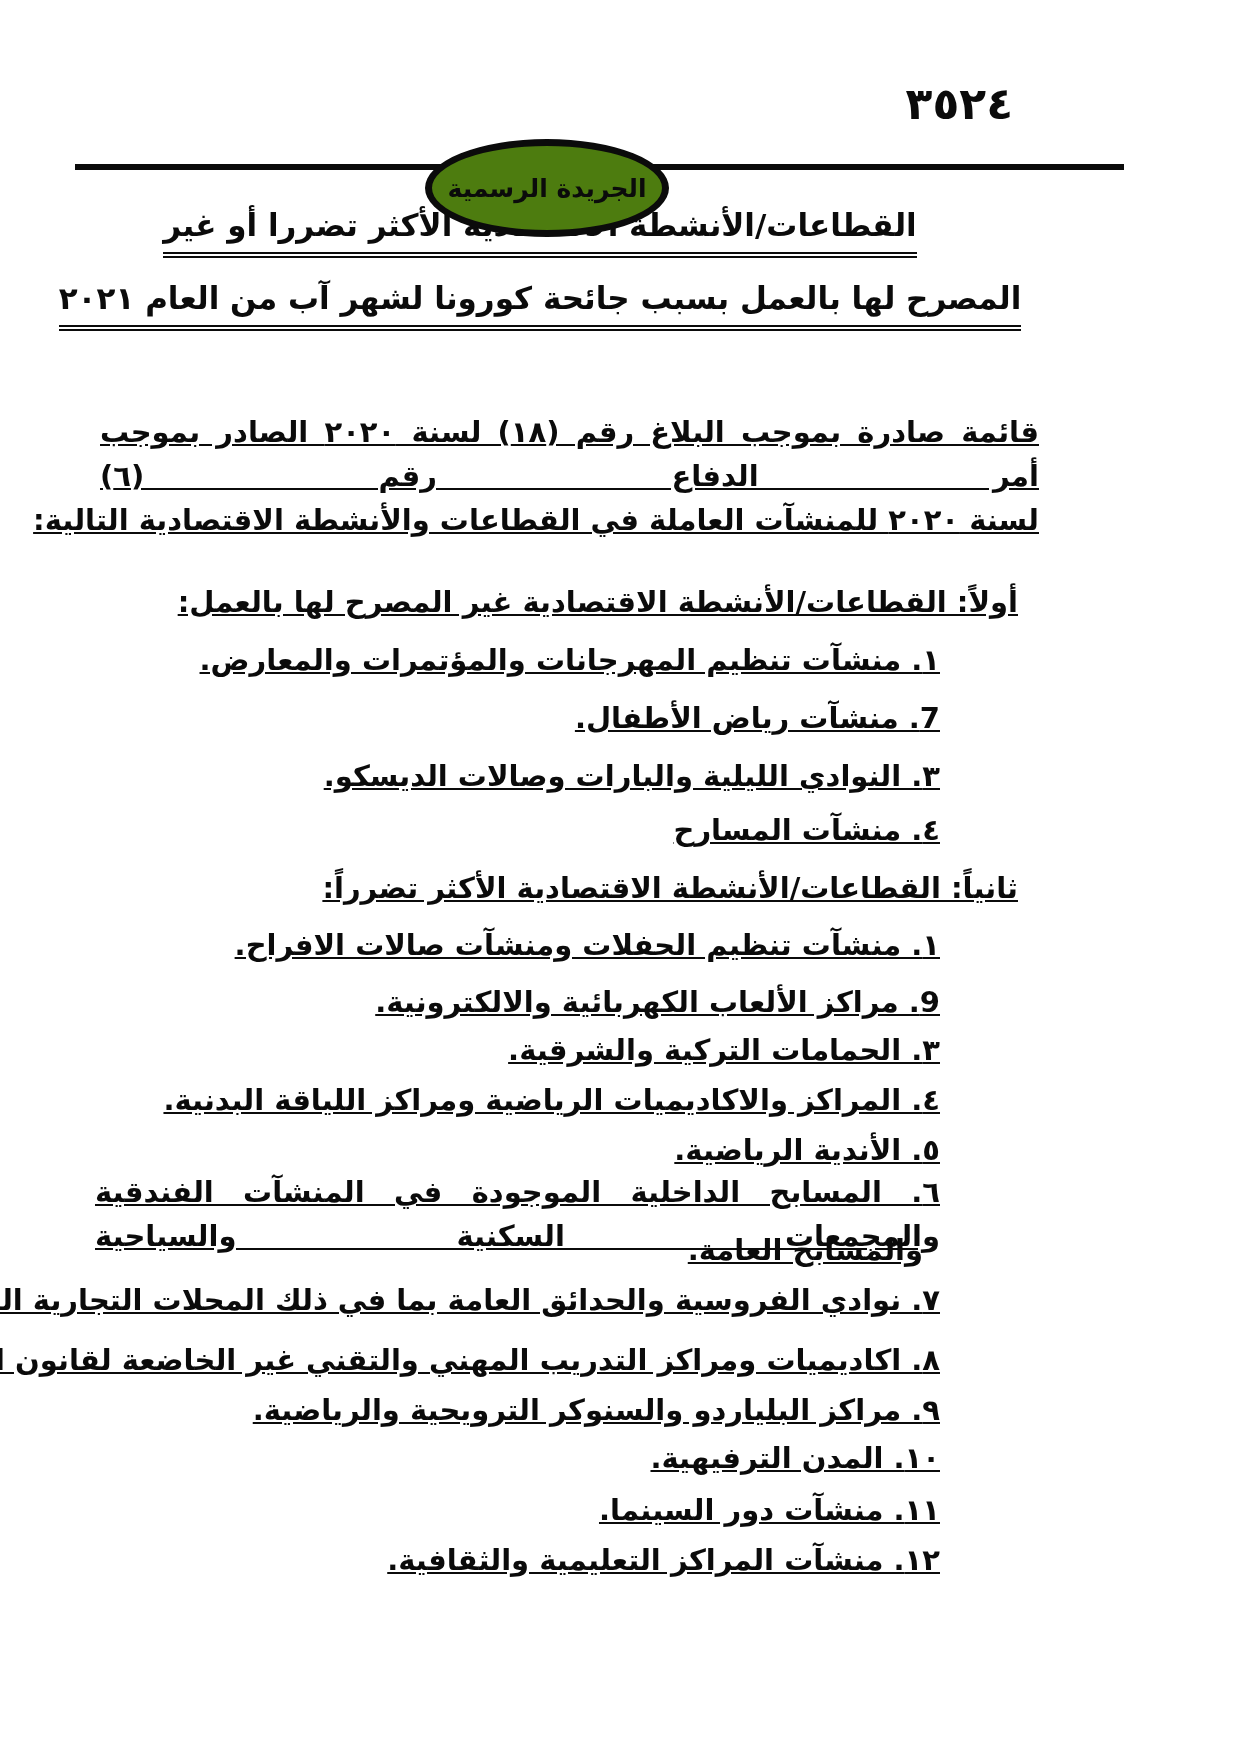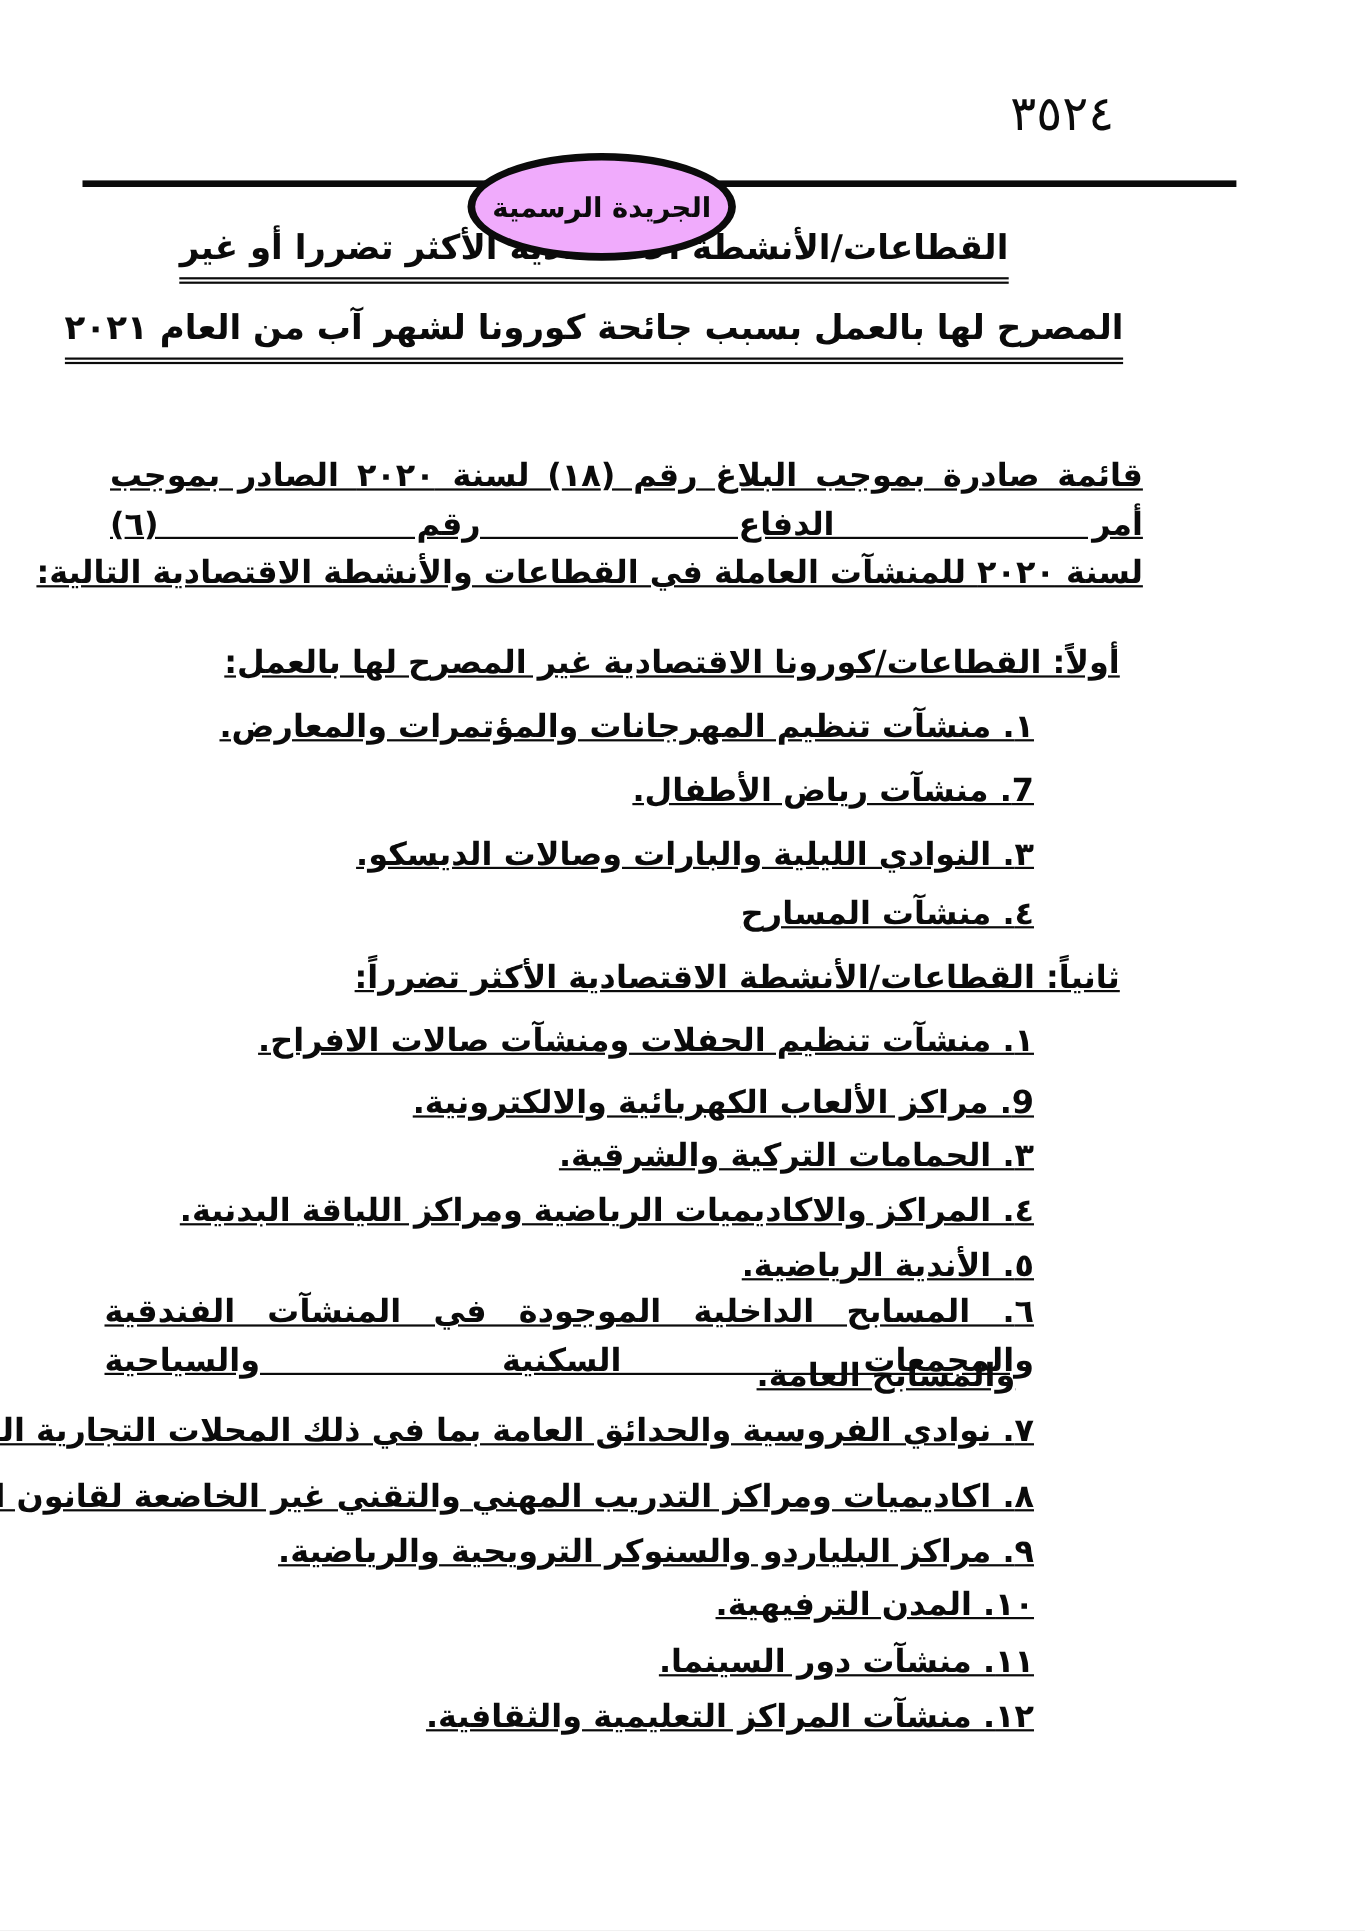"٣٥٢٤" .page-number { font-weight: normal -> bold }
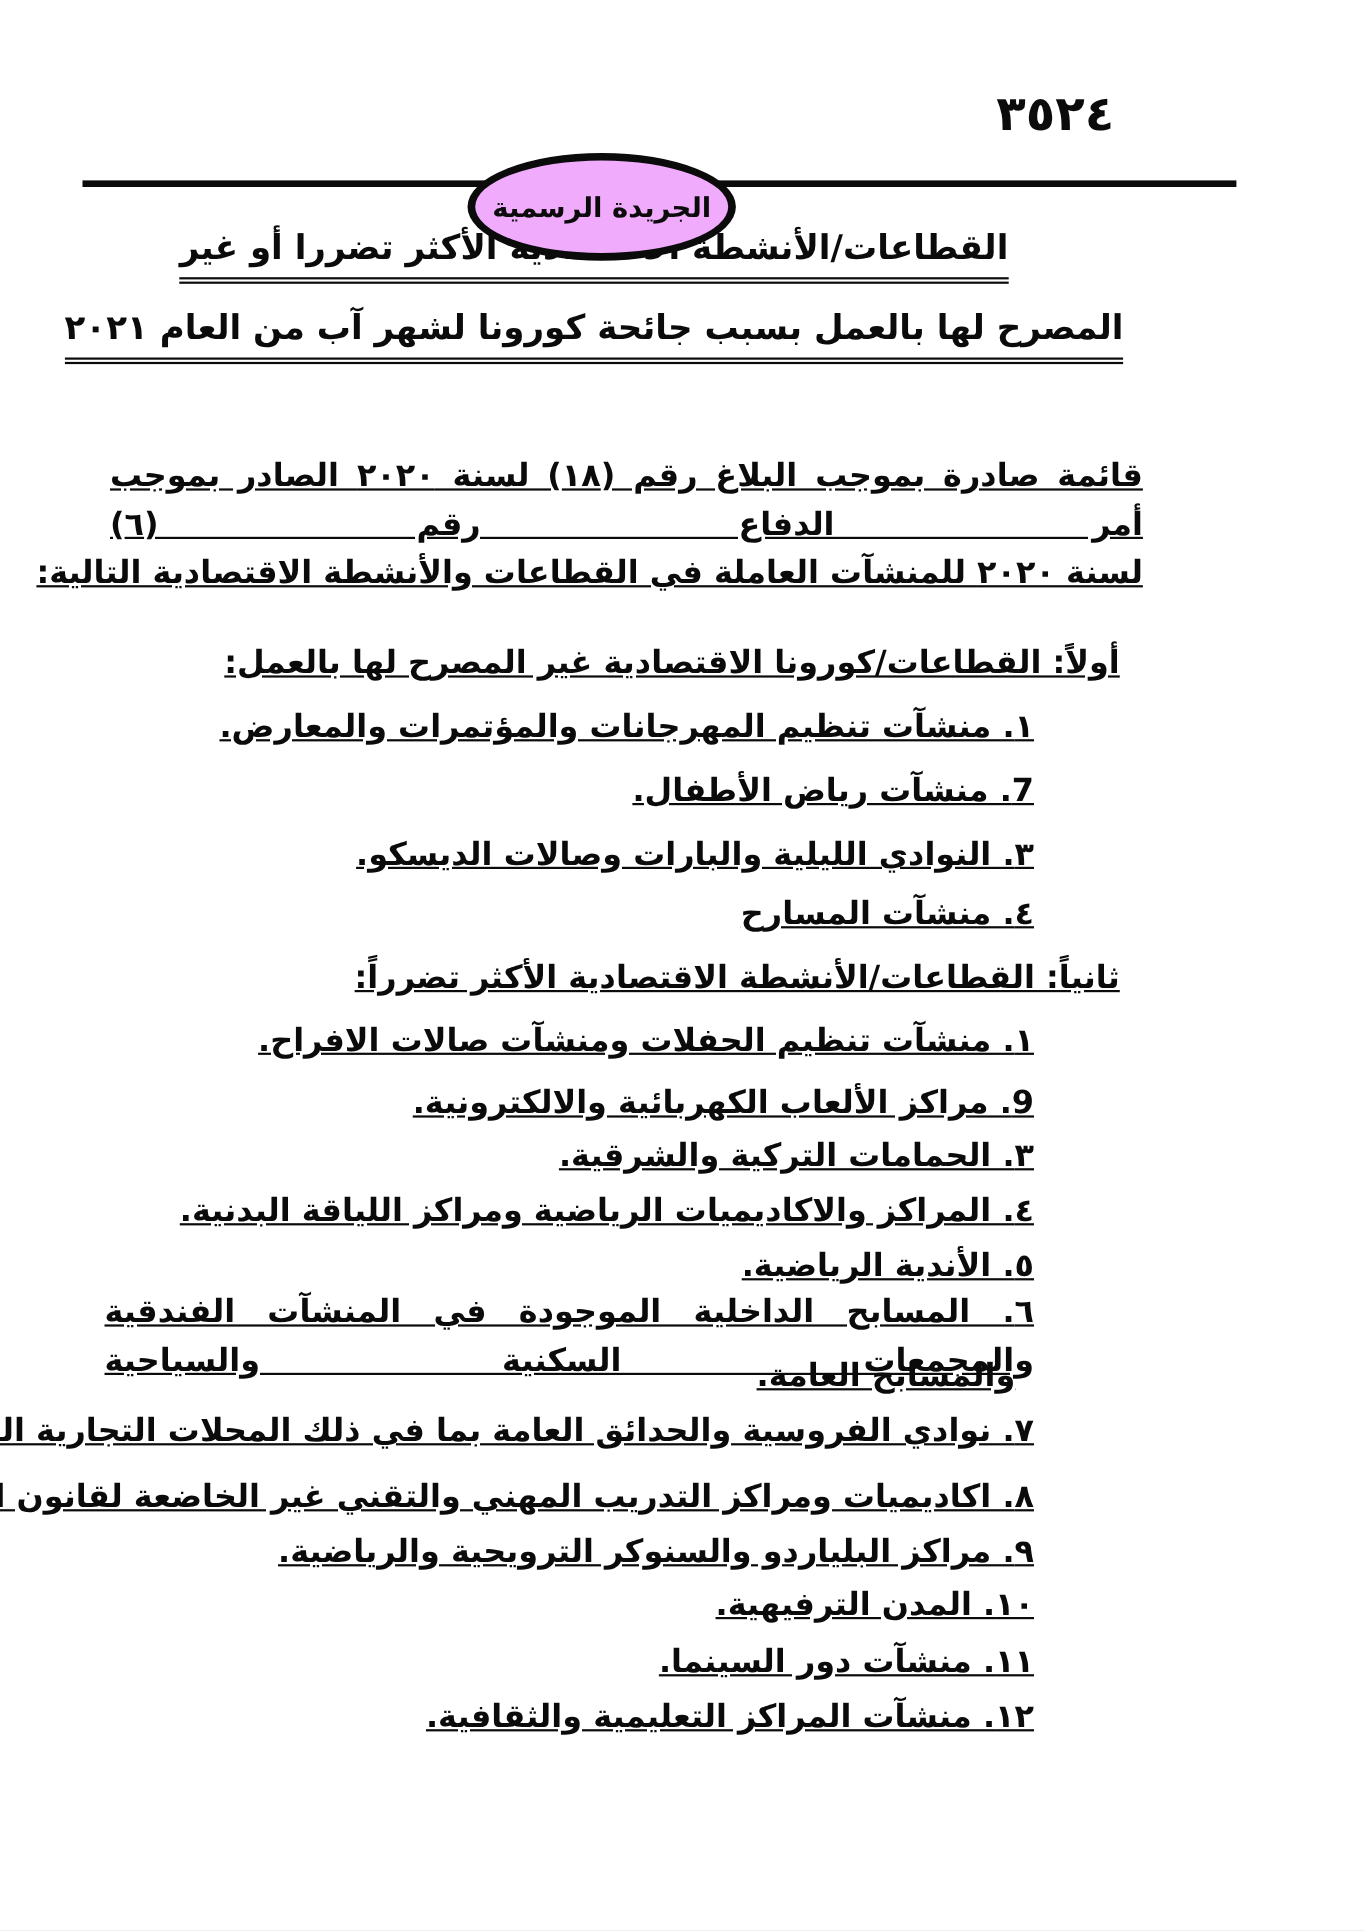"الجريدة الرسمية" .gazette-seal { background: #f0abfc -> #4d7c0f }
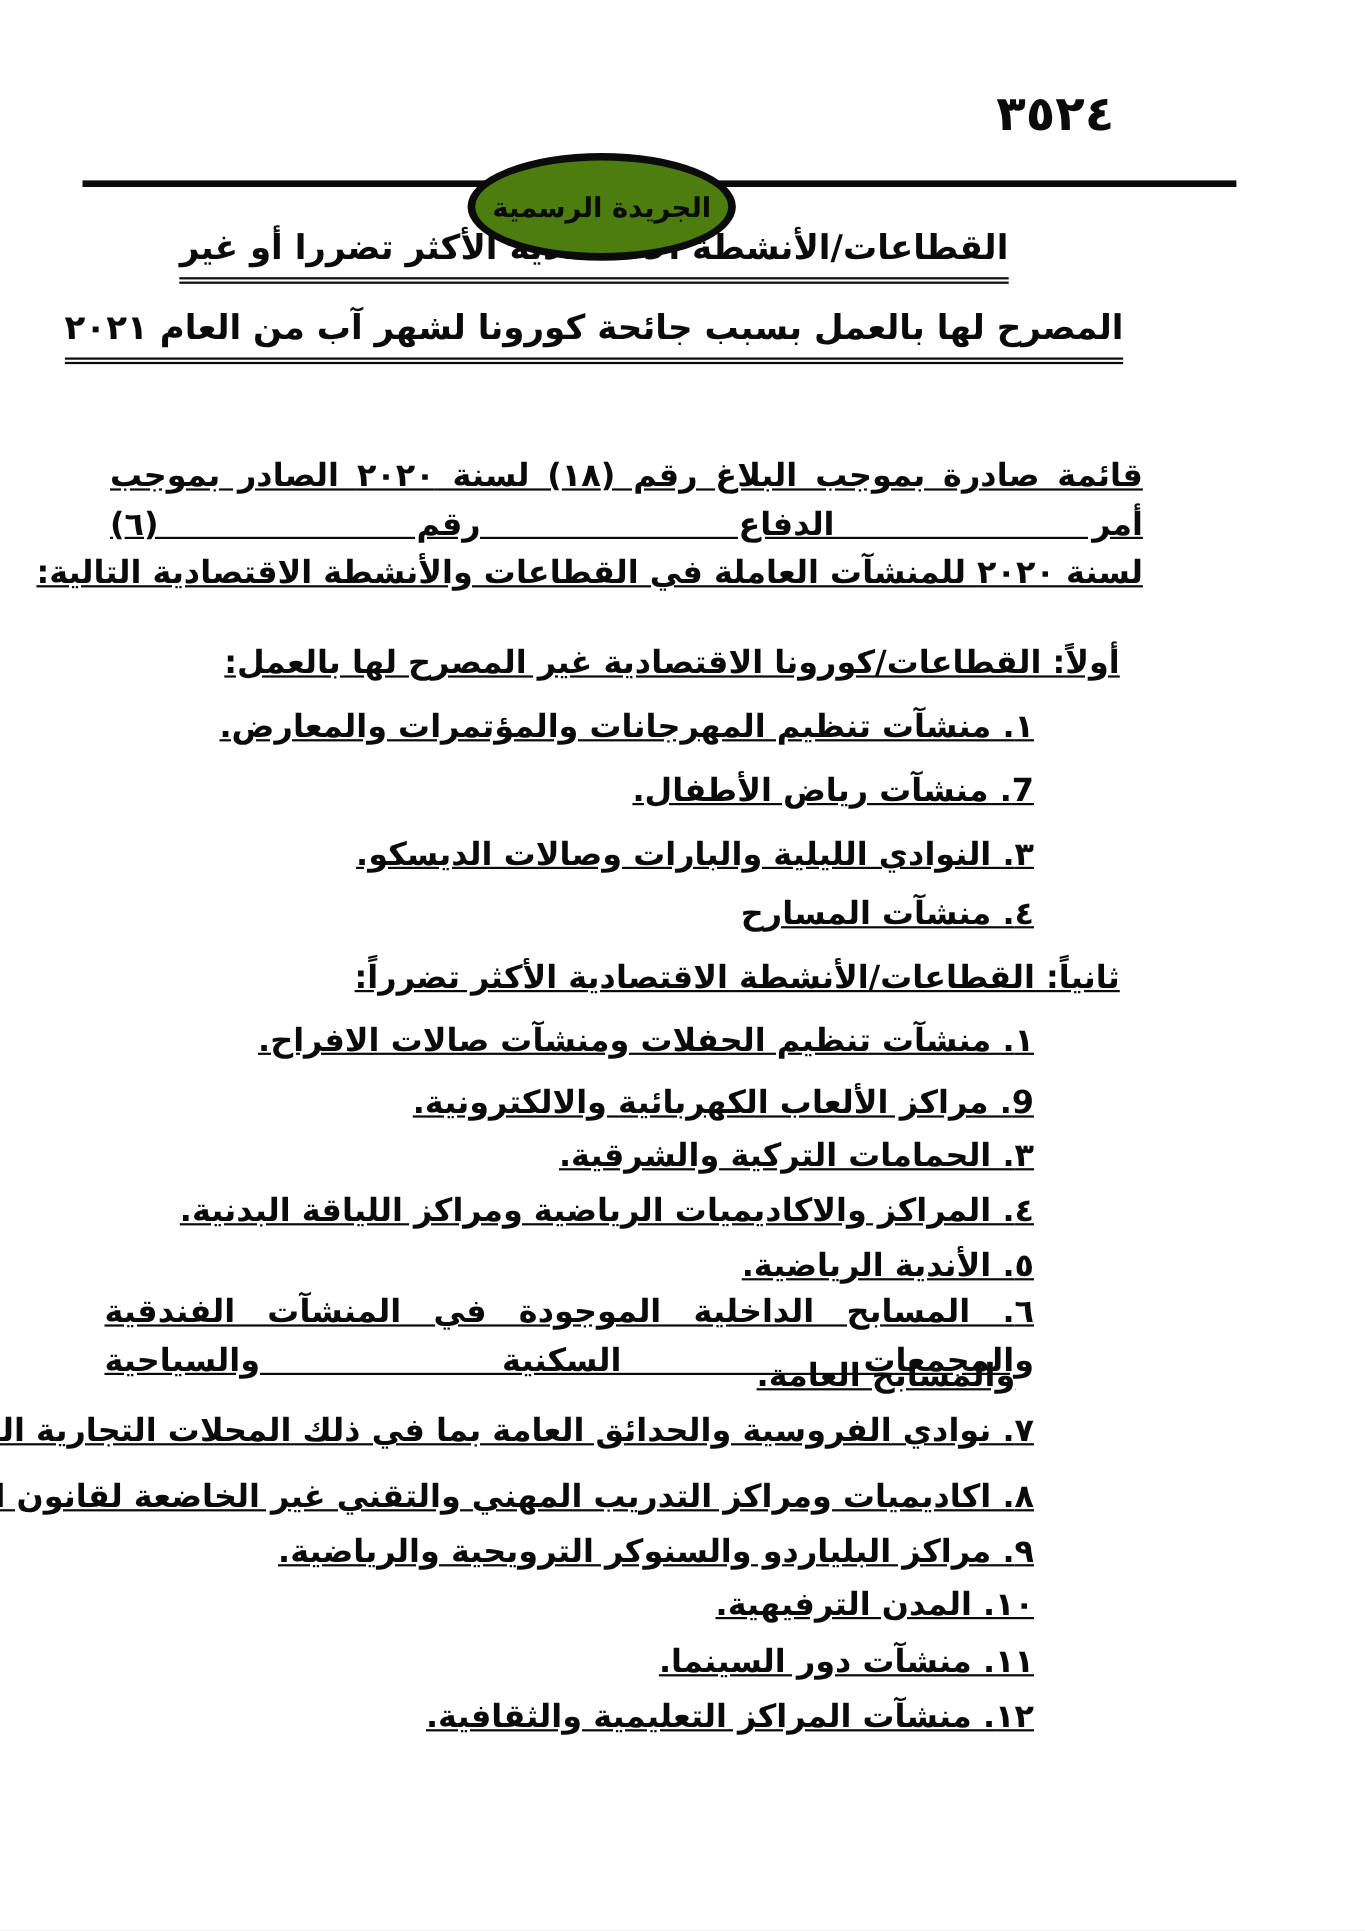"أولاً: القطاعات/كورونا الاقتصادية غير" div.ln { text: القطاعات/كورونا -> القطاعات/الأنشطة }
